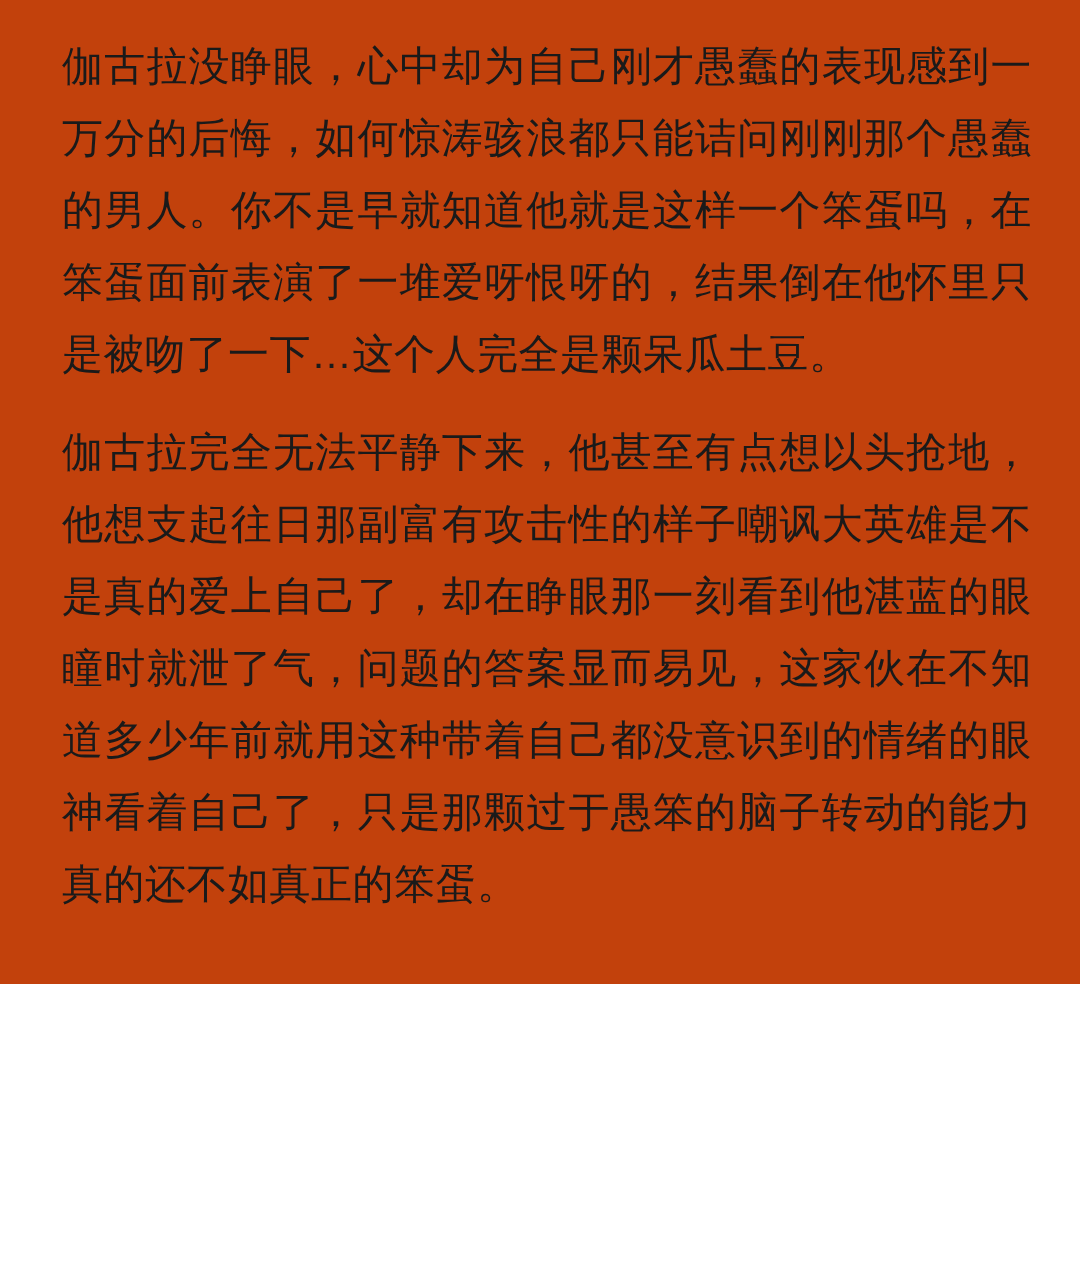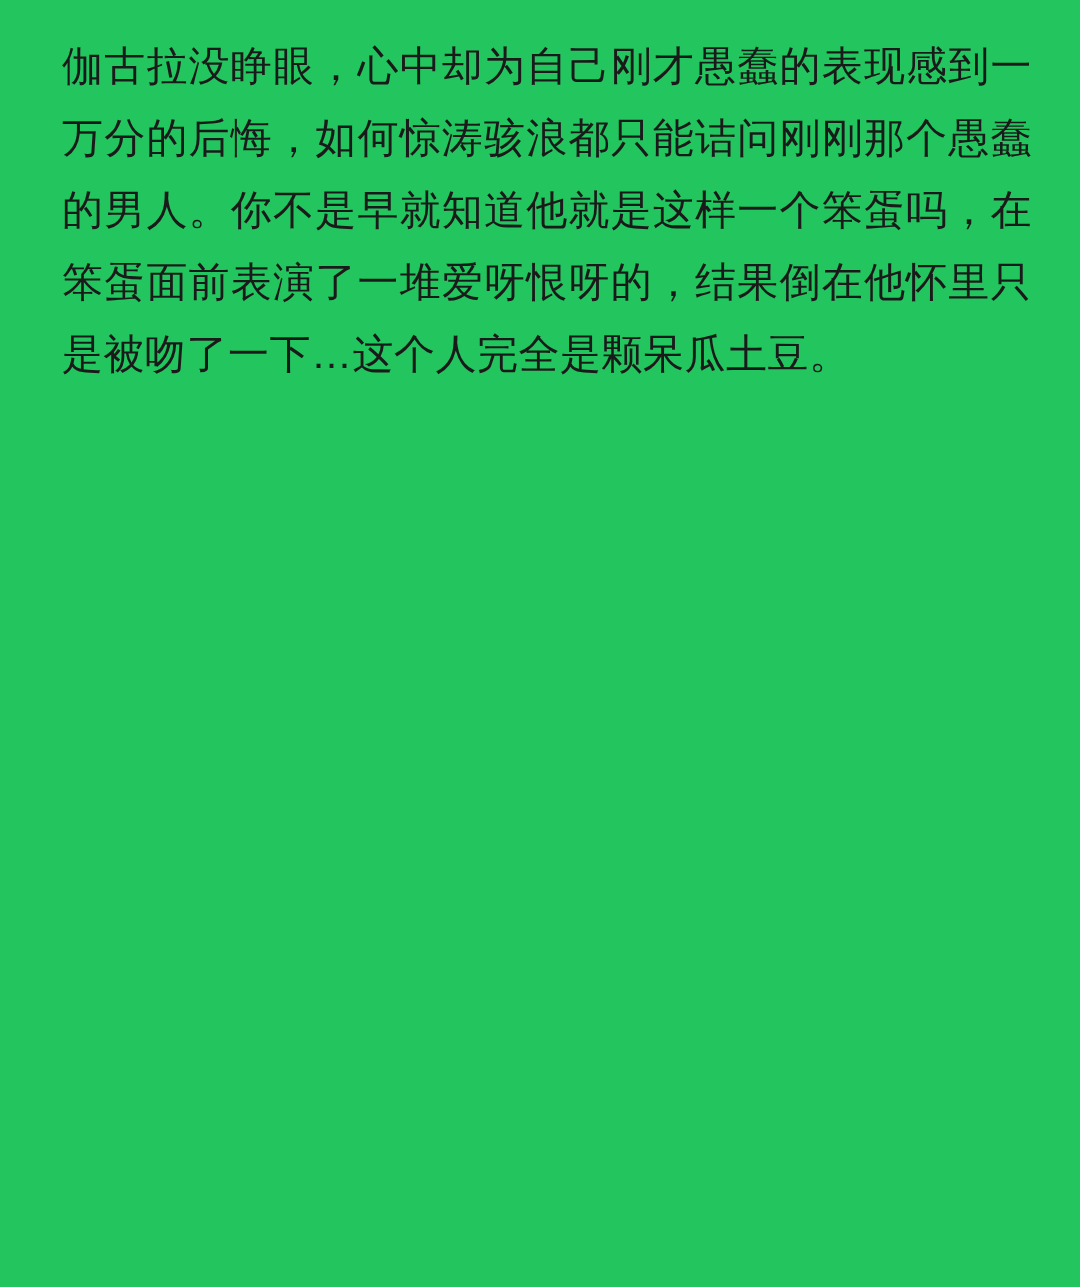"伽古拉没睁眼，心中却为自己刚才愚蠢的表现感到一万分的后悔，如何惊涛骇浪都只能诘问" .page { background: #22c55e -> #c2410c; height: 1287px -> 984px }
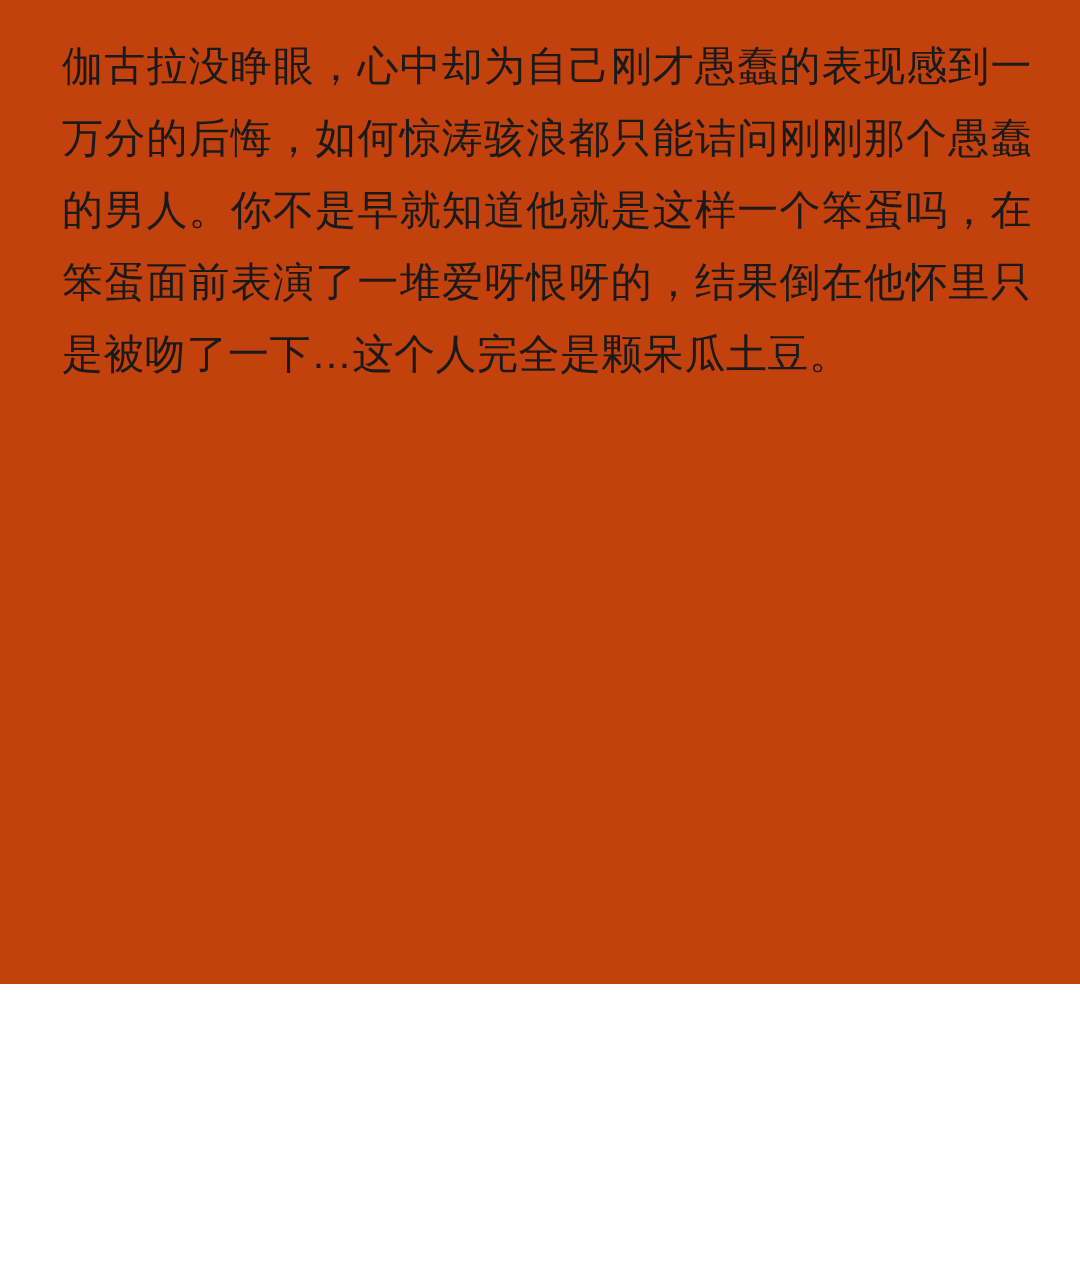"伽古拉完全无法平静下来，他甚至有点想以头抢地，他想支起往日那副富有攻击性的样子嘲" p.para { html: none -> <p>伽古拉完全无法平静下来，他甚至有点想以头抢地，他想支起往日那副富有攻击性的样子嘲讽大英雄是不是真的爱上自己了，却在睁眼那一刻看到他湛蓝的眼瞳时就泄了气，问题的答案显而易见，这家伙在不知道多少年前就用这种带着自己都没意识到的情绪的眼神看着自己了，只是那颗过于愚笨的脑子转动的能力真的还不如真正的笨蛋。</p> }
